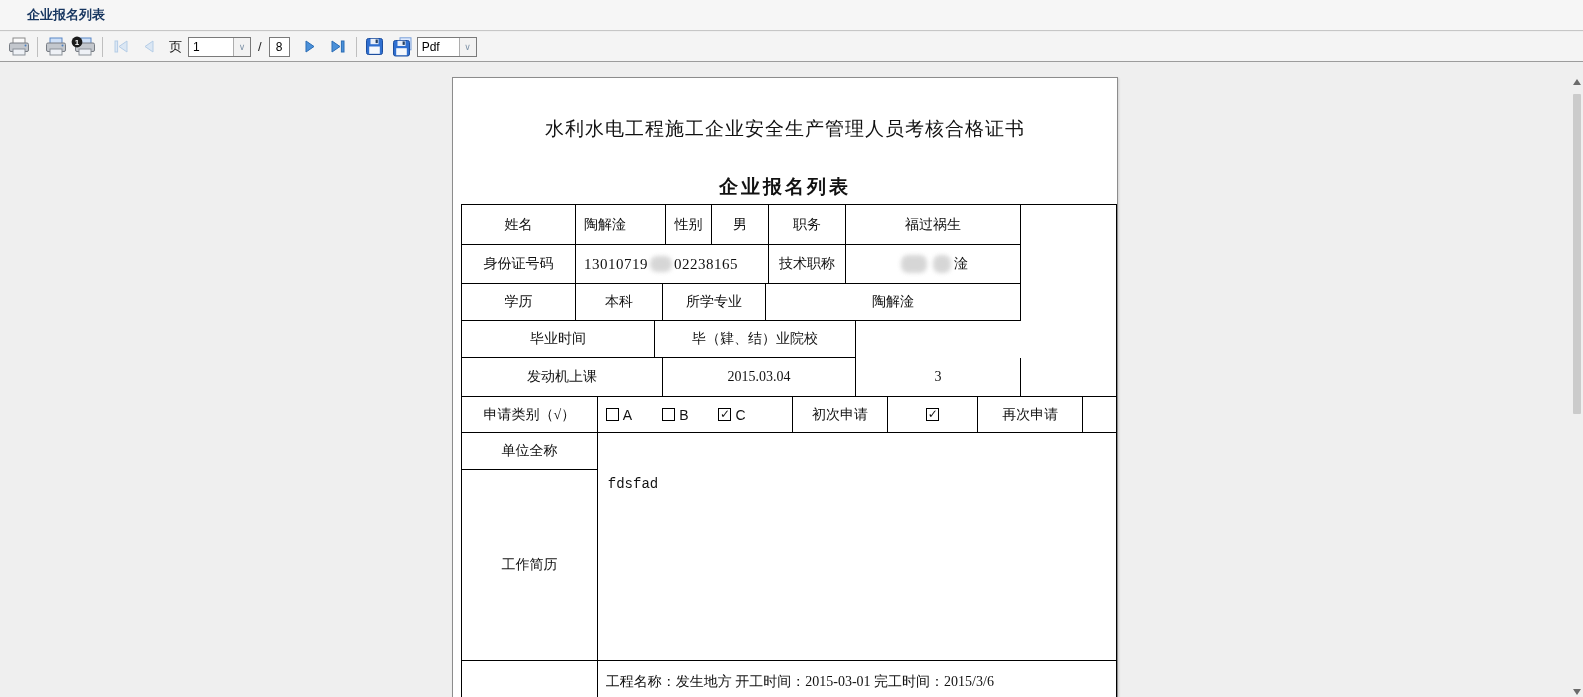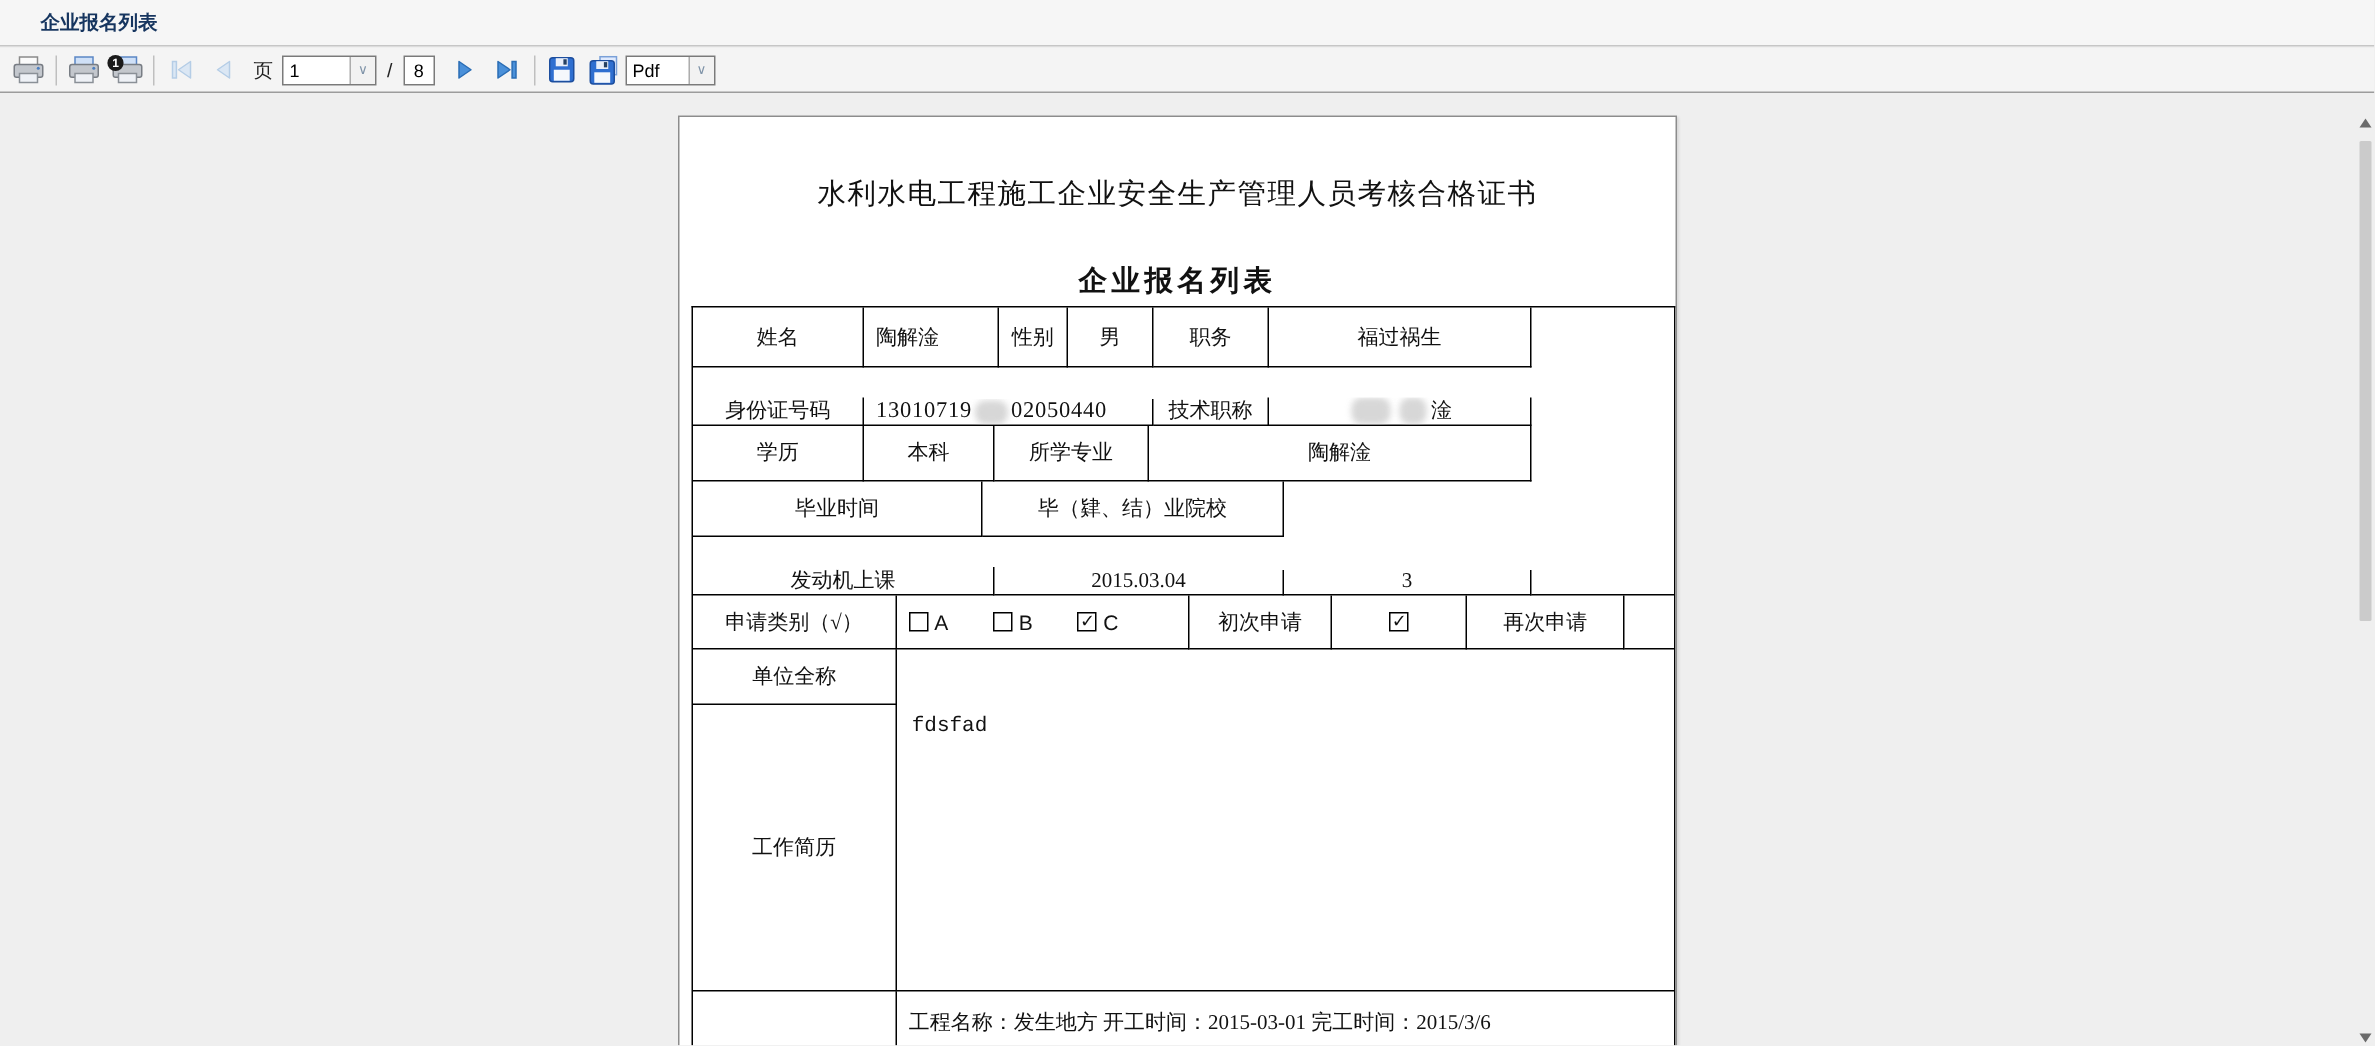"身份证号码" .h39 { align-items: flex-end -> none }
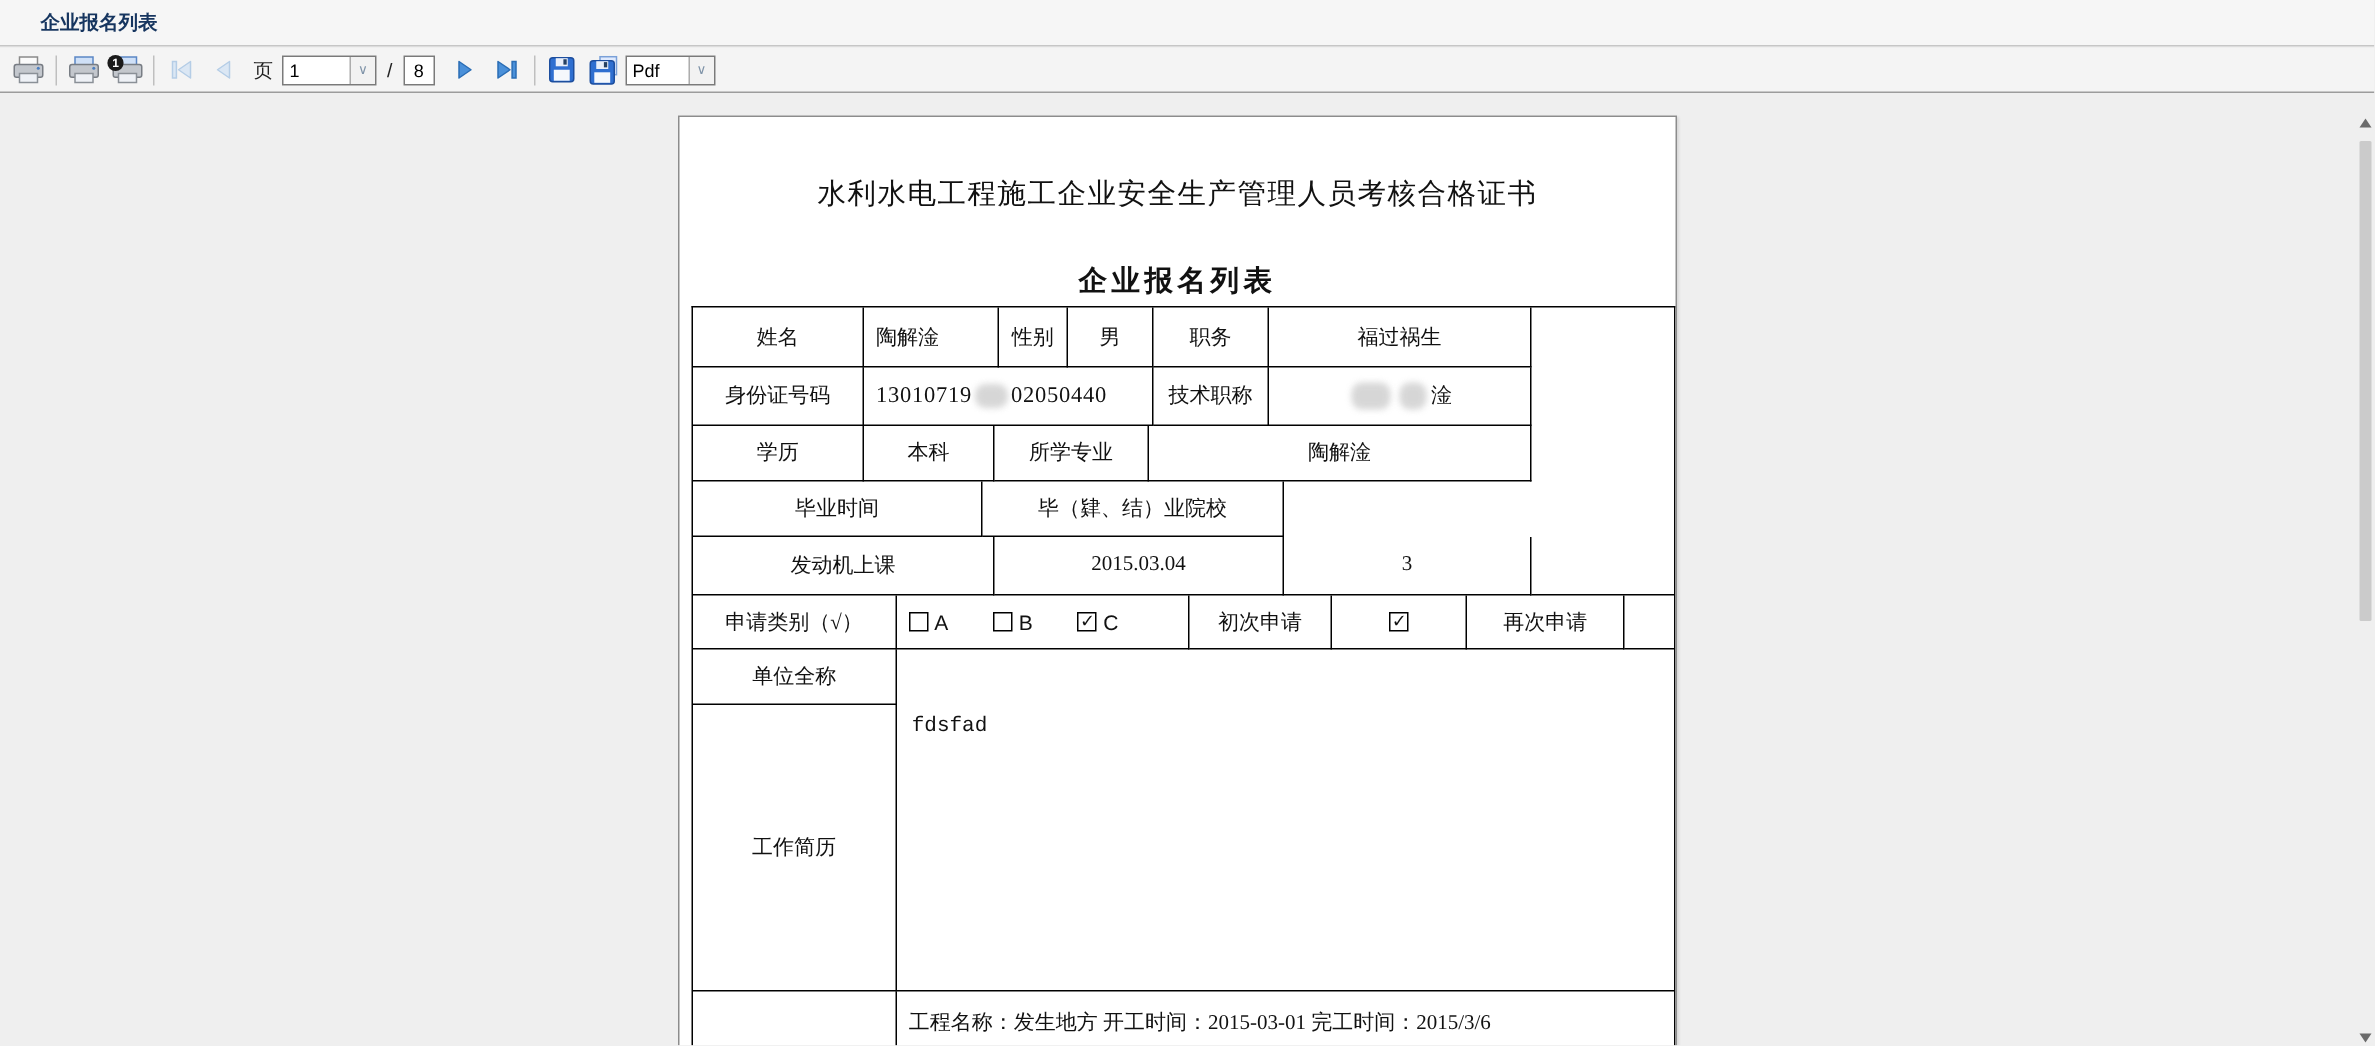"02050440" span { text: 02050440 -> 02238165 }
